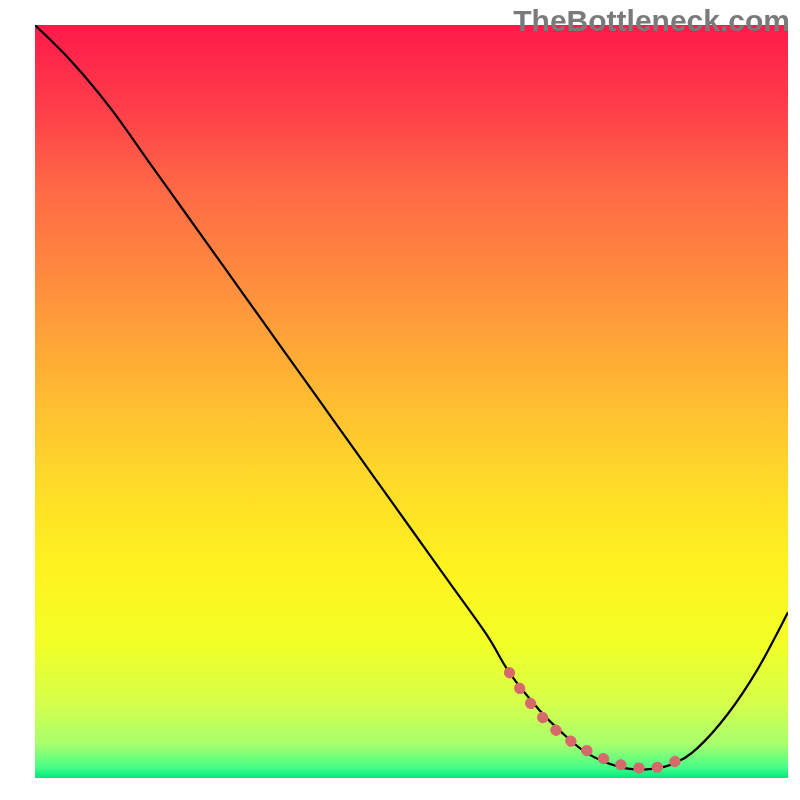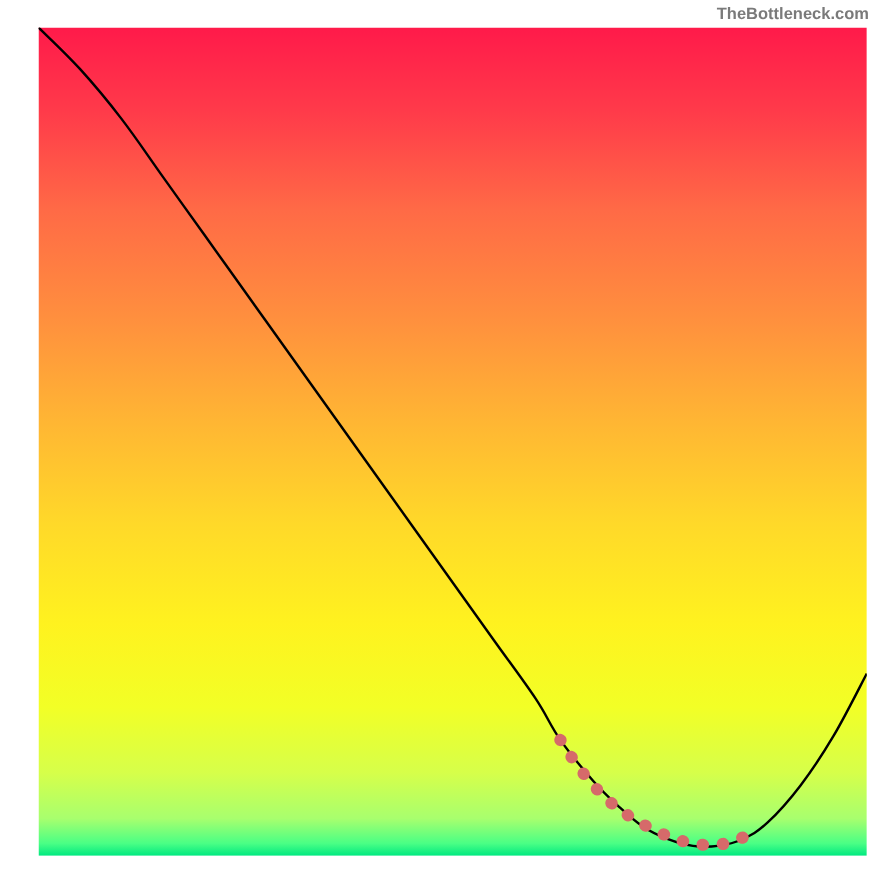"TheBottleneck.com" .watermark { font-size: 15px -> 30px }
